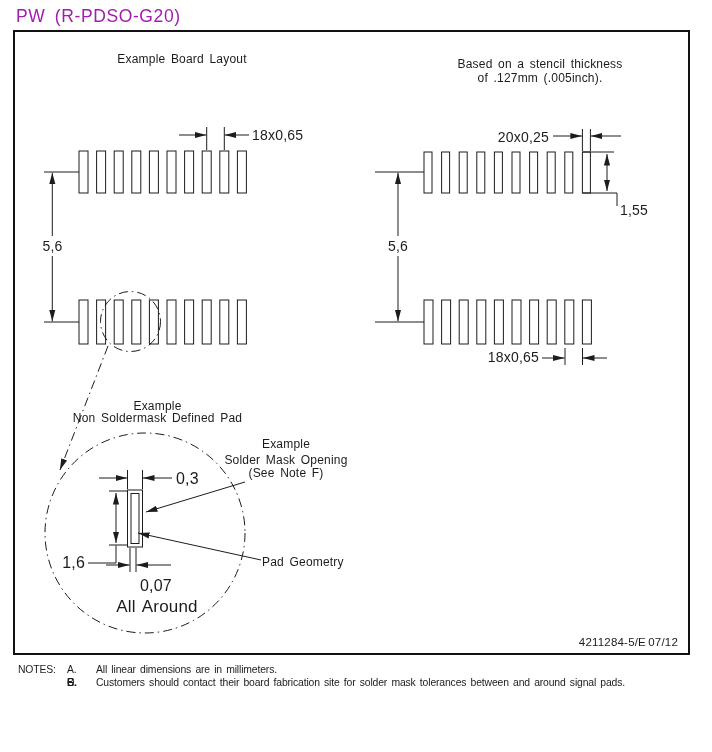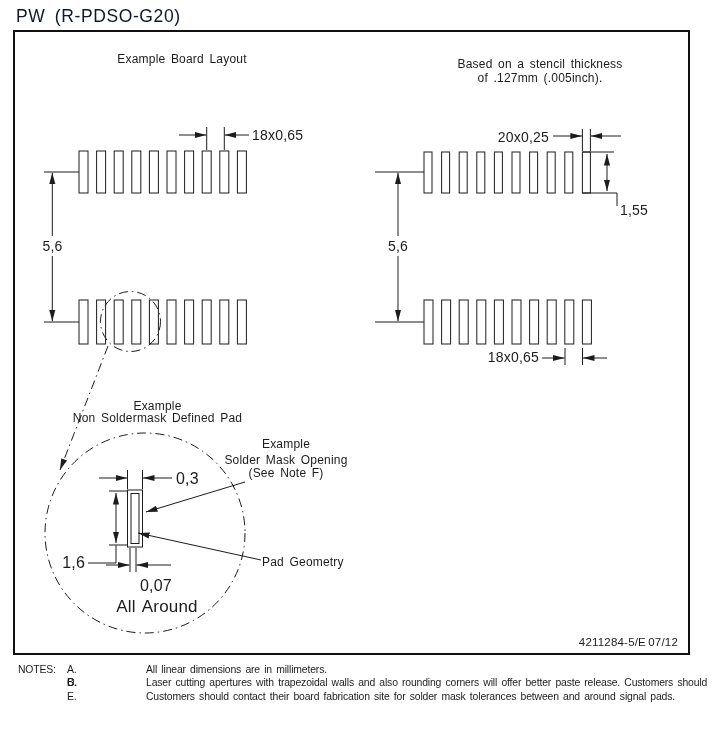"PW (R-PDSO-G20)" .hdr { color: #0f172a -> #a21caf }
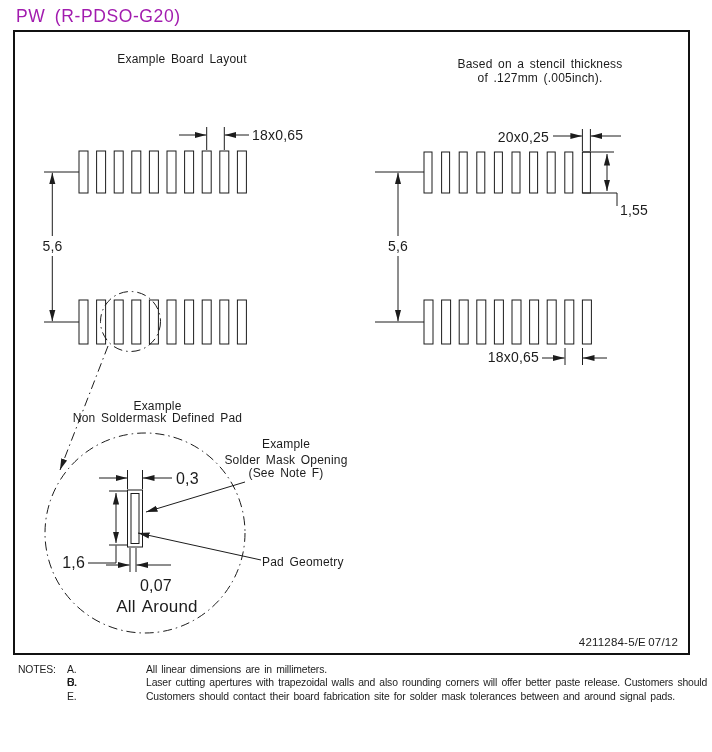"NOTES:" .nrow { padding-left: 26px -> none }
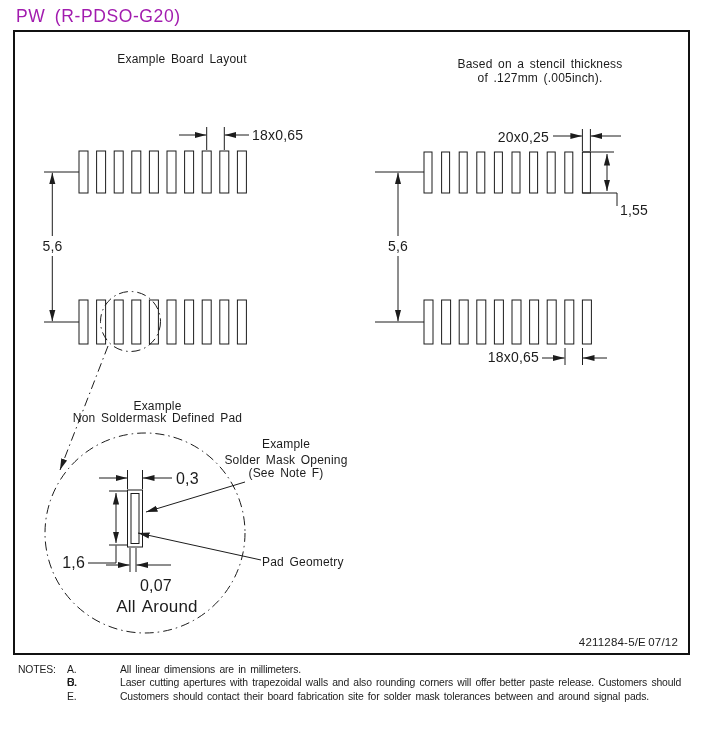"All linear dimensions are in" .ntext { margin-left: 120px -> 96px }
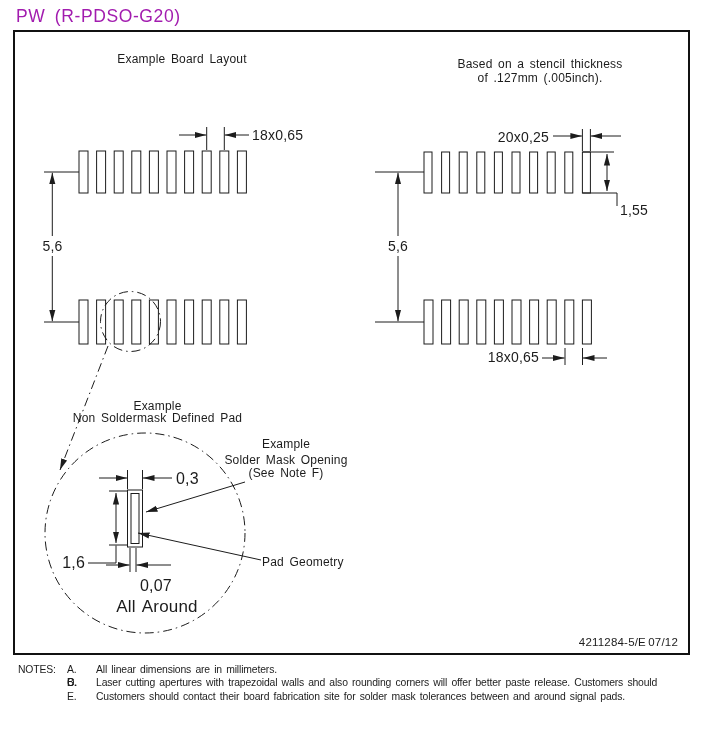"Laser cutting apertures with trapezoidal" span.ntext { html: <span>Laser cutting apertures with trapezoidal walls and also rounding corners will offer better paste release. Customers should</span> -> none }
